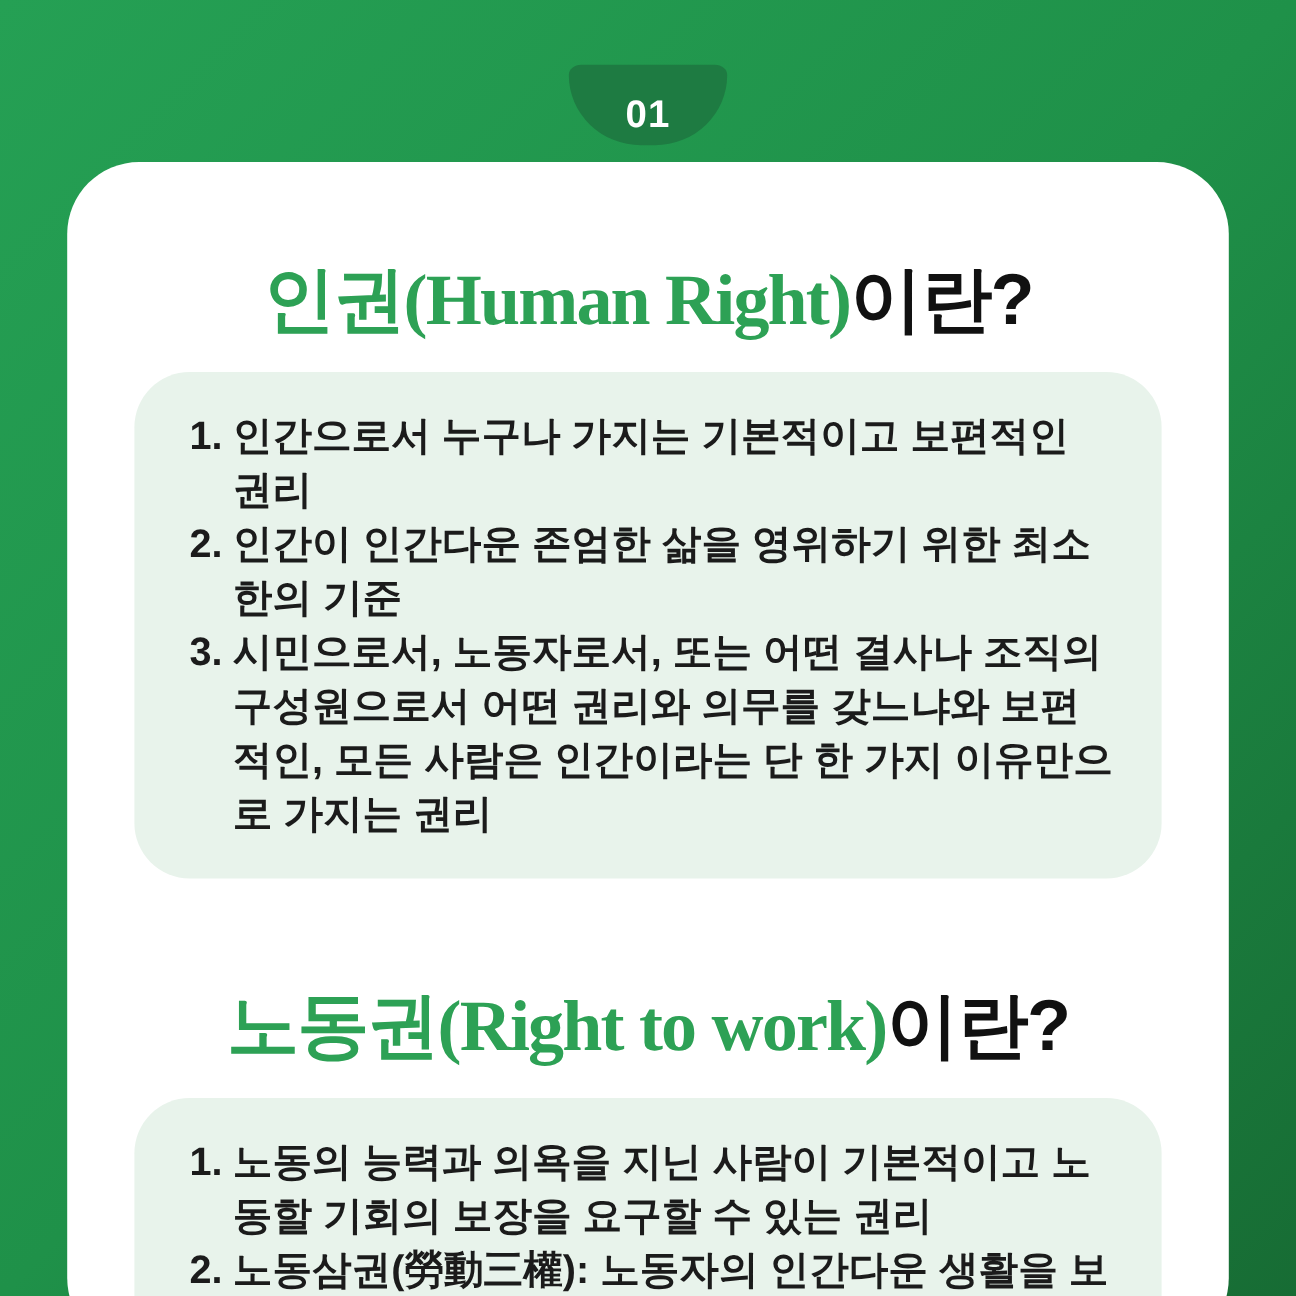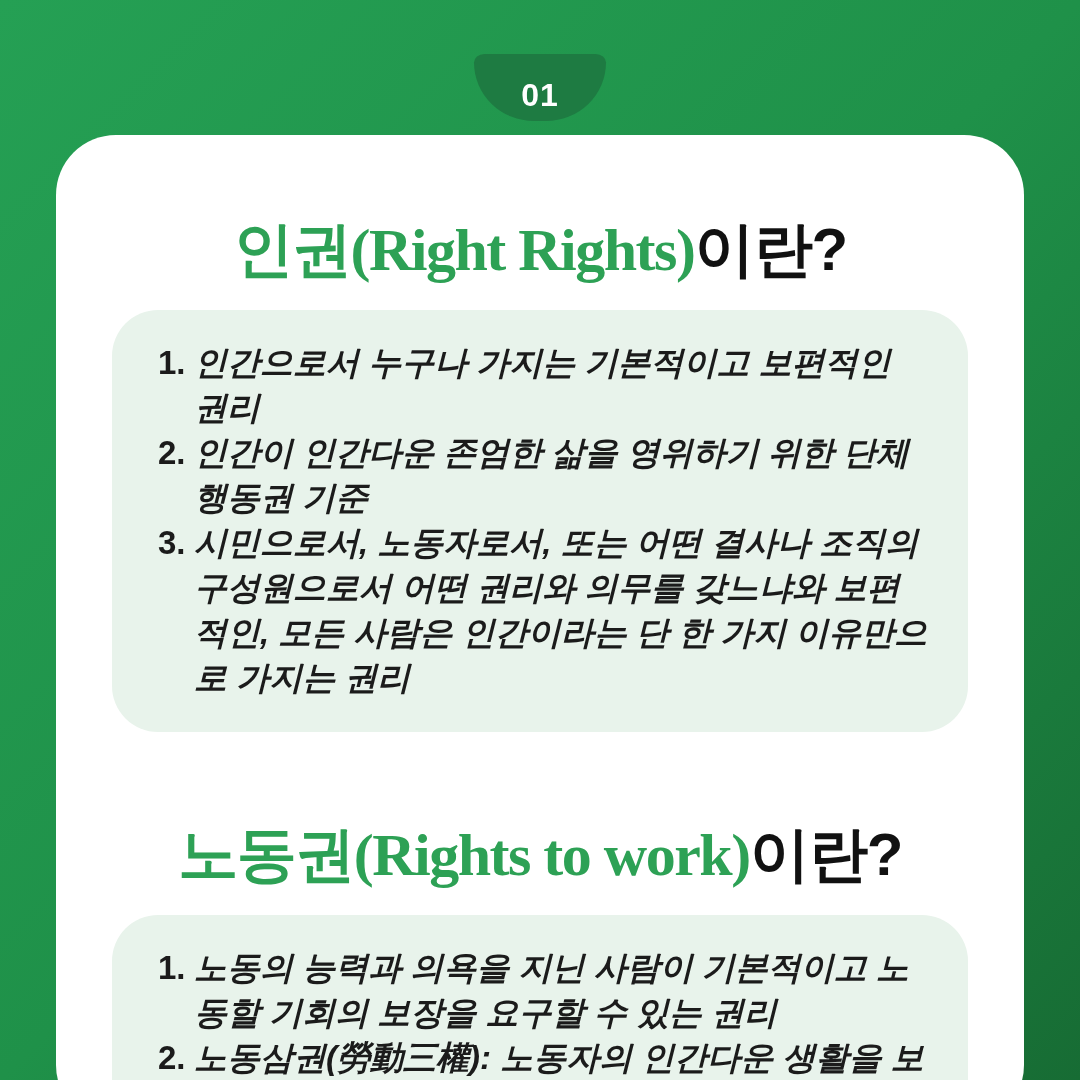"인권(Right Rights)" span.title-accent { text: Right Rights -> Human Right }
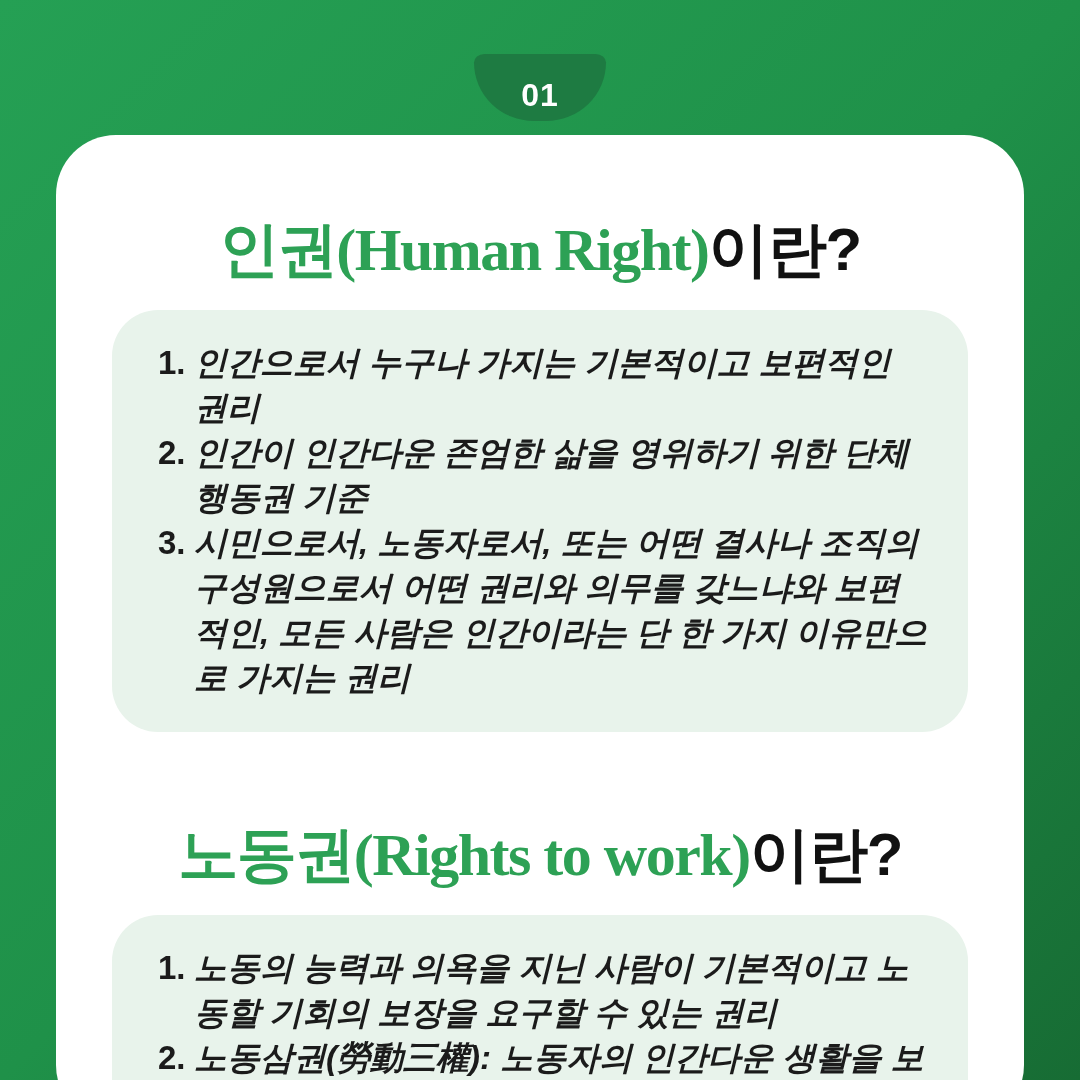"인간으로서 누구나 가지는 기본적이고 보편적인" .item-text { font-style: italic -> none }
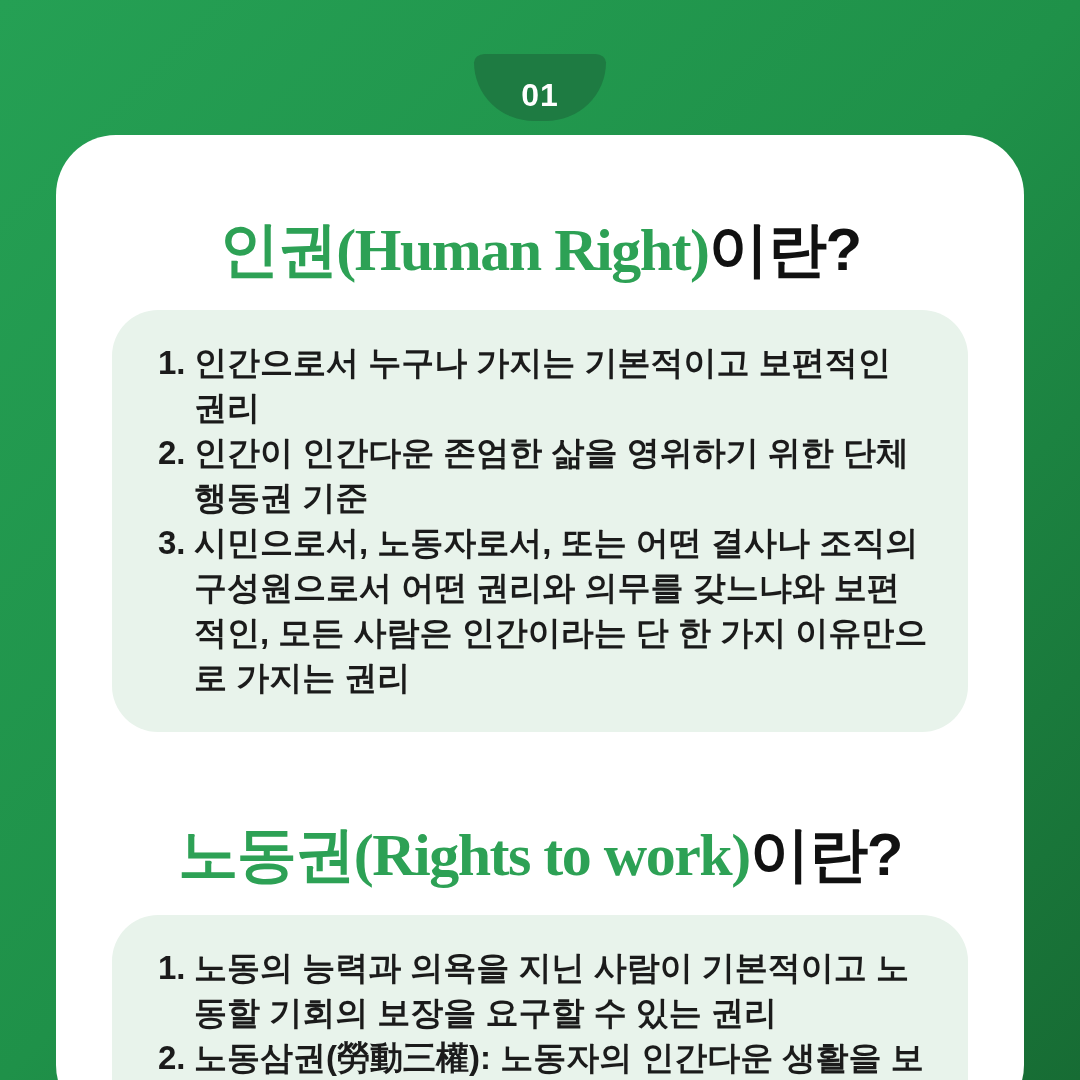"인간이 인간다운 존엄한 삶을 영위하기" span.item-text { text: 단체행동권 -> 최소한의 }
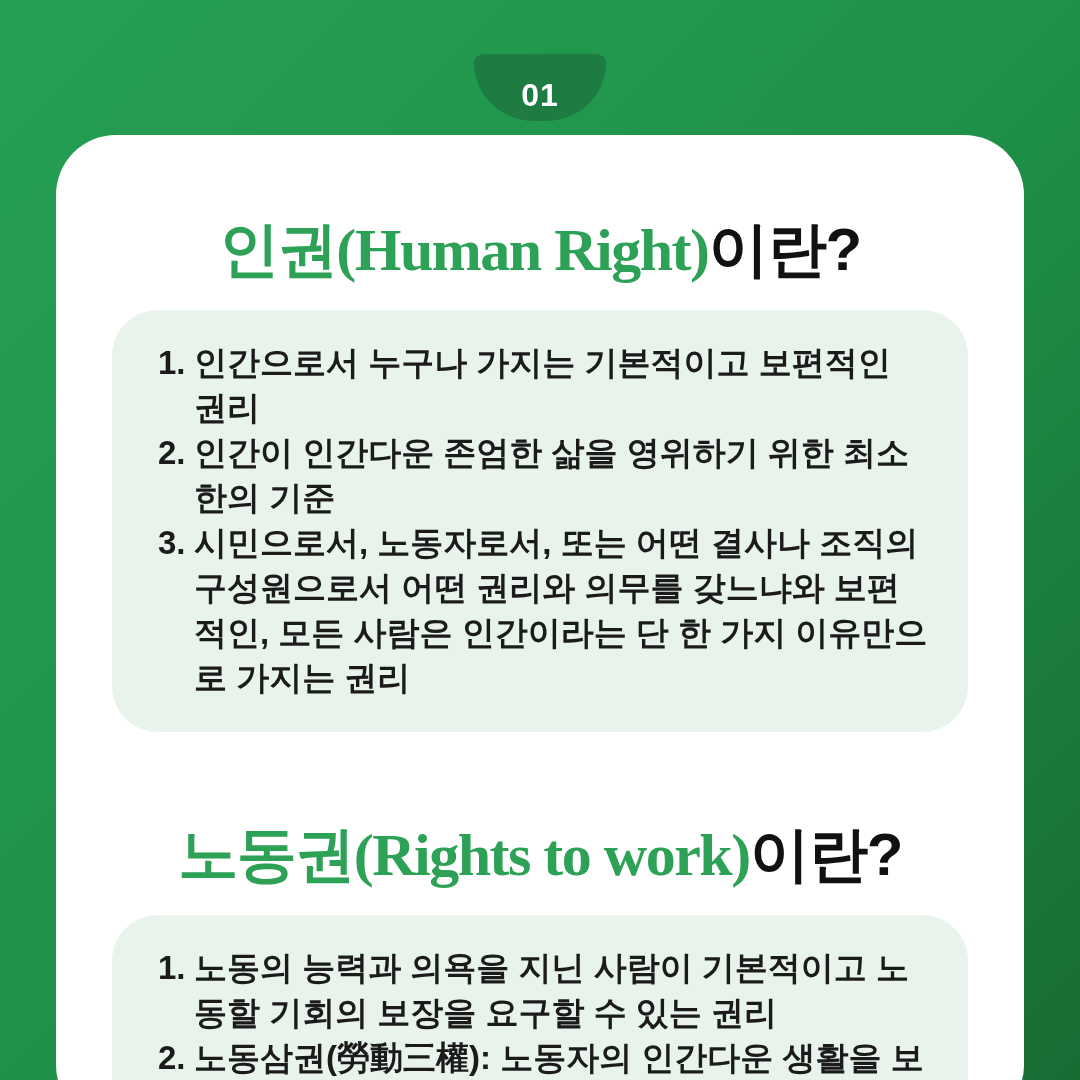"노동권(Rights to work)" span.title-accent { text: Rights -> Right }
